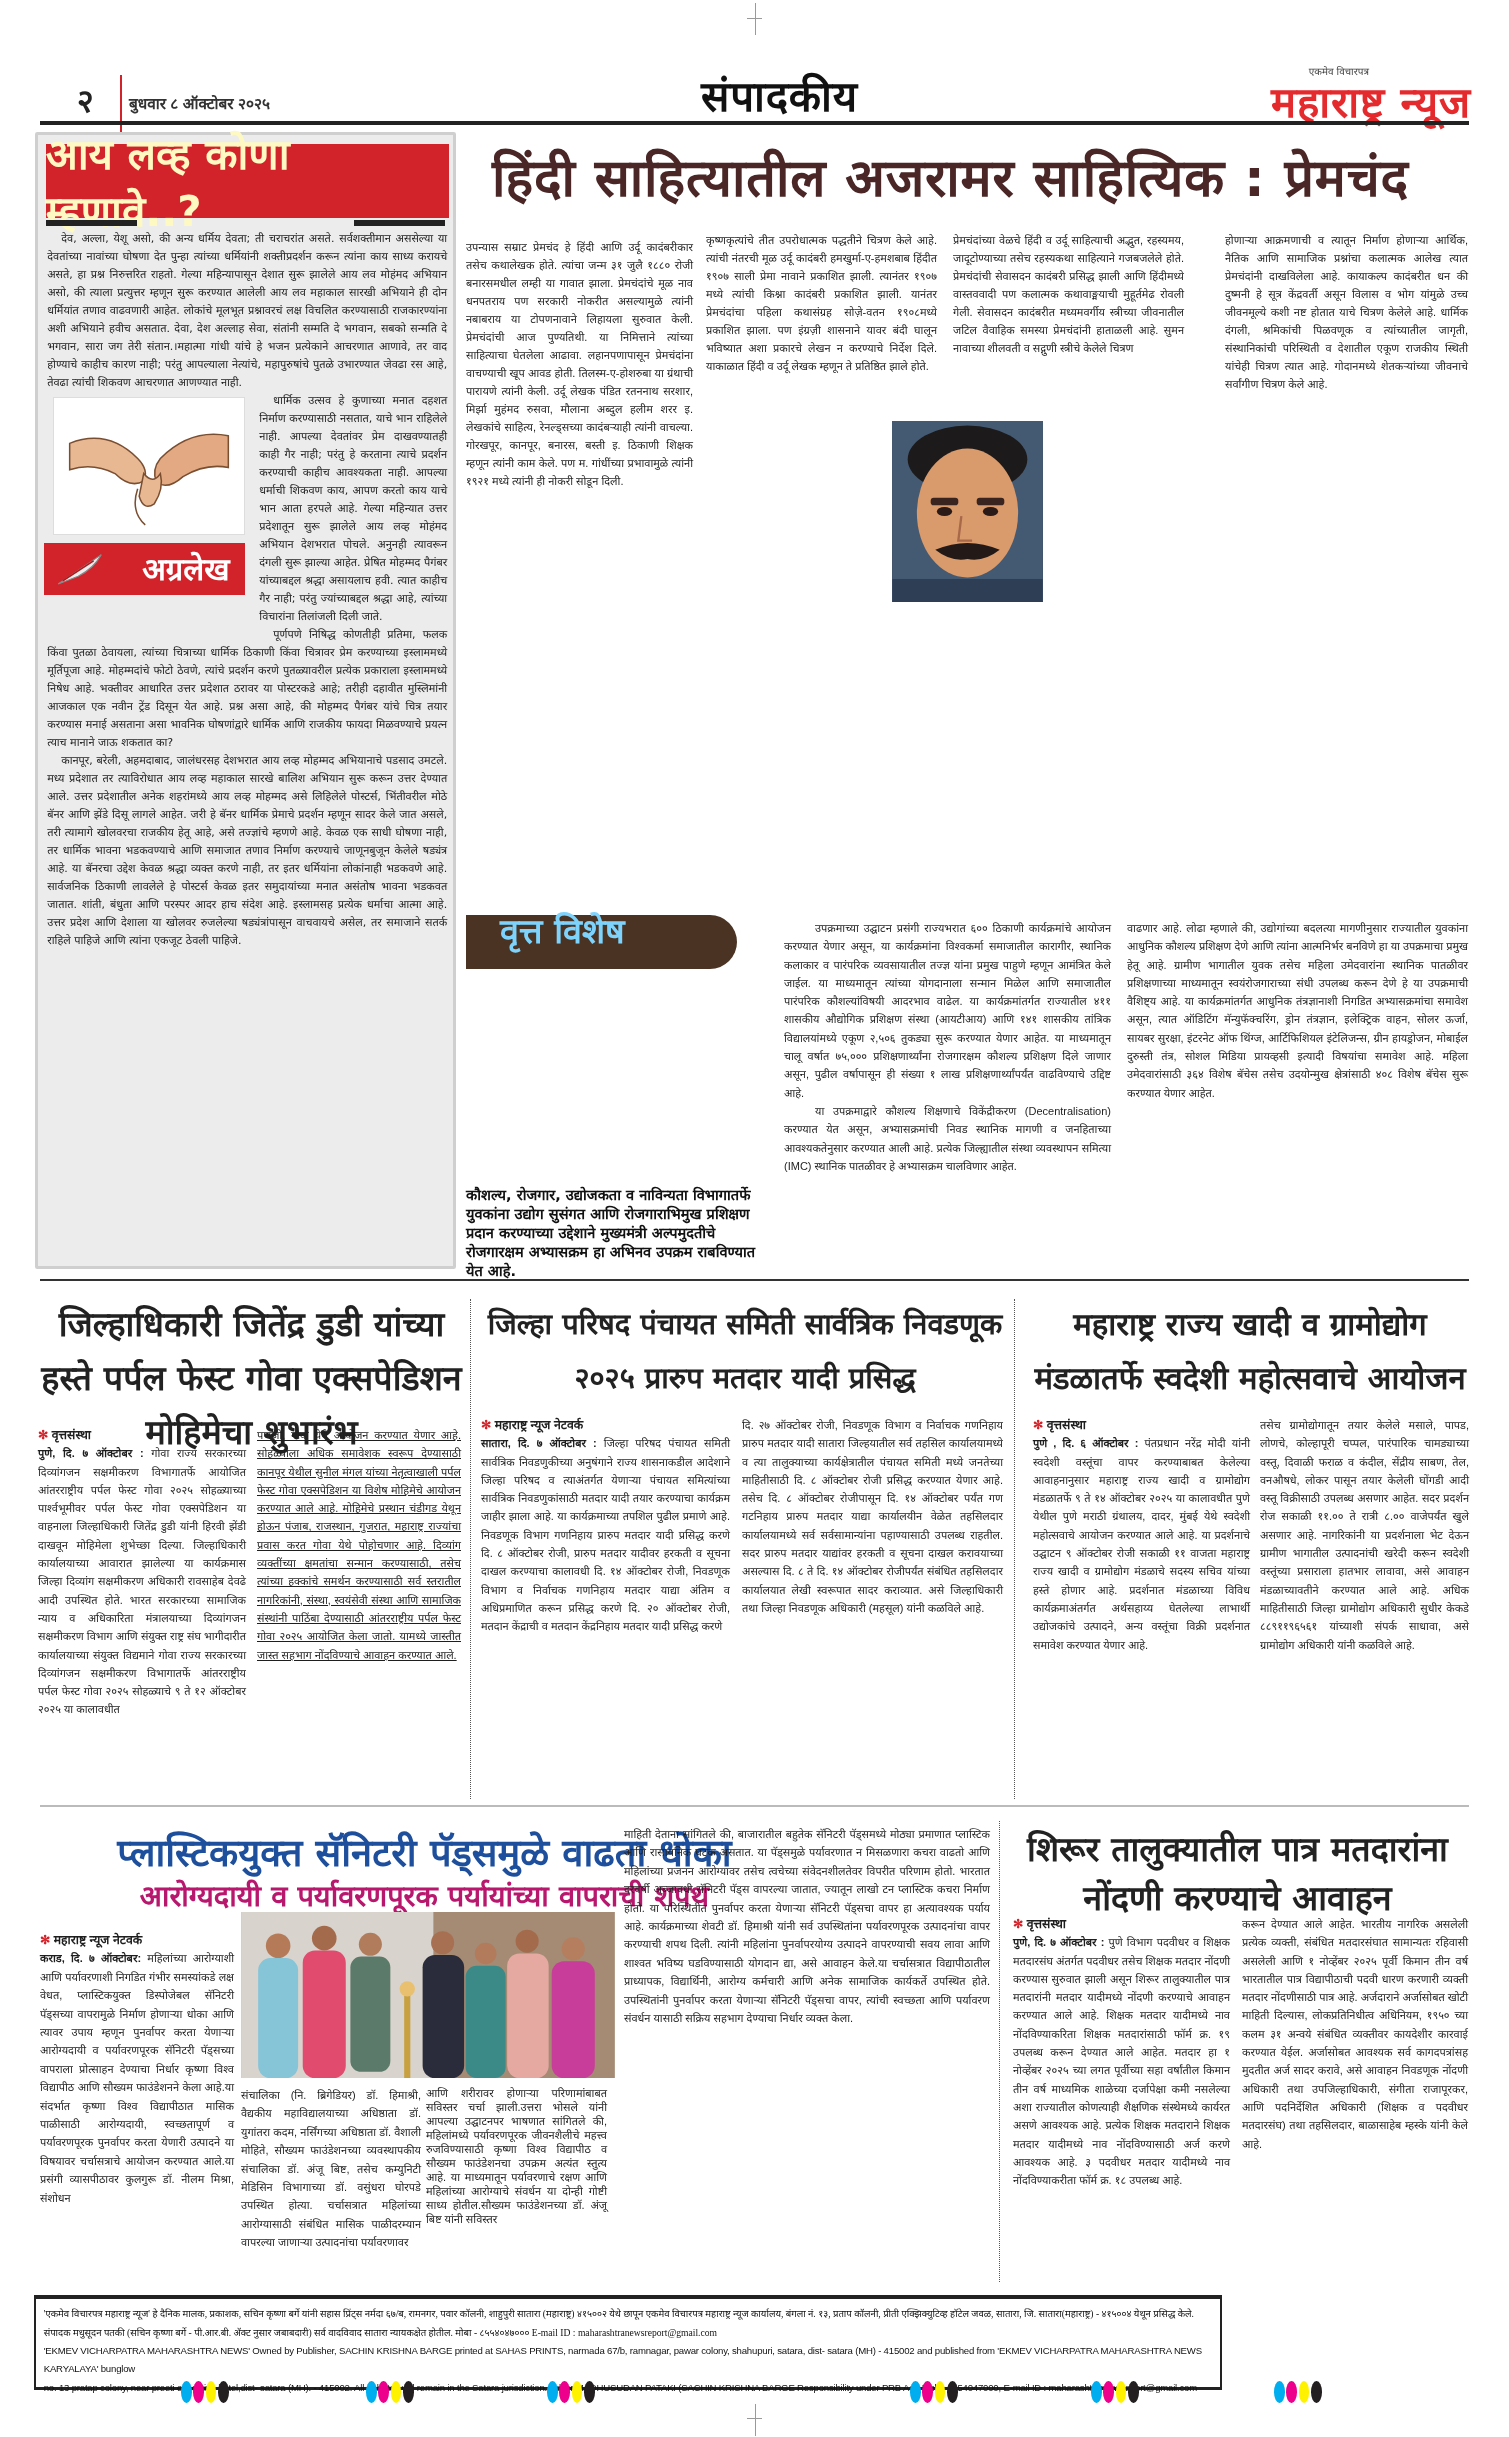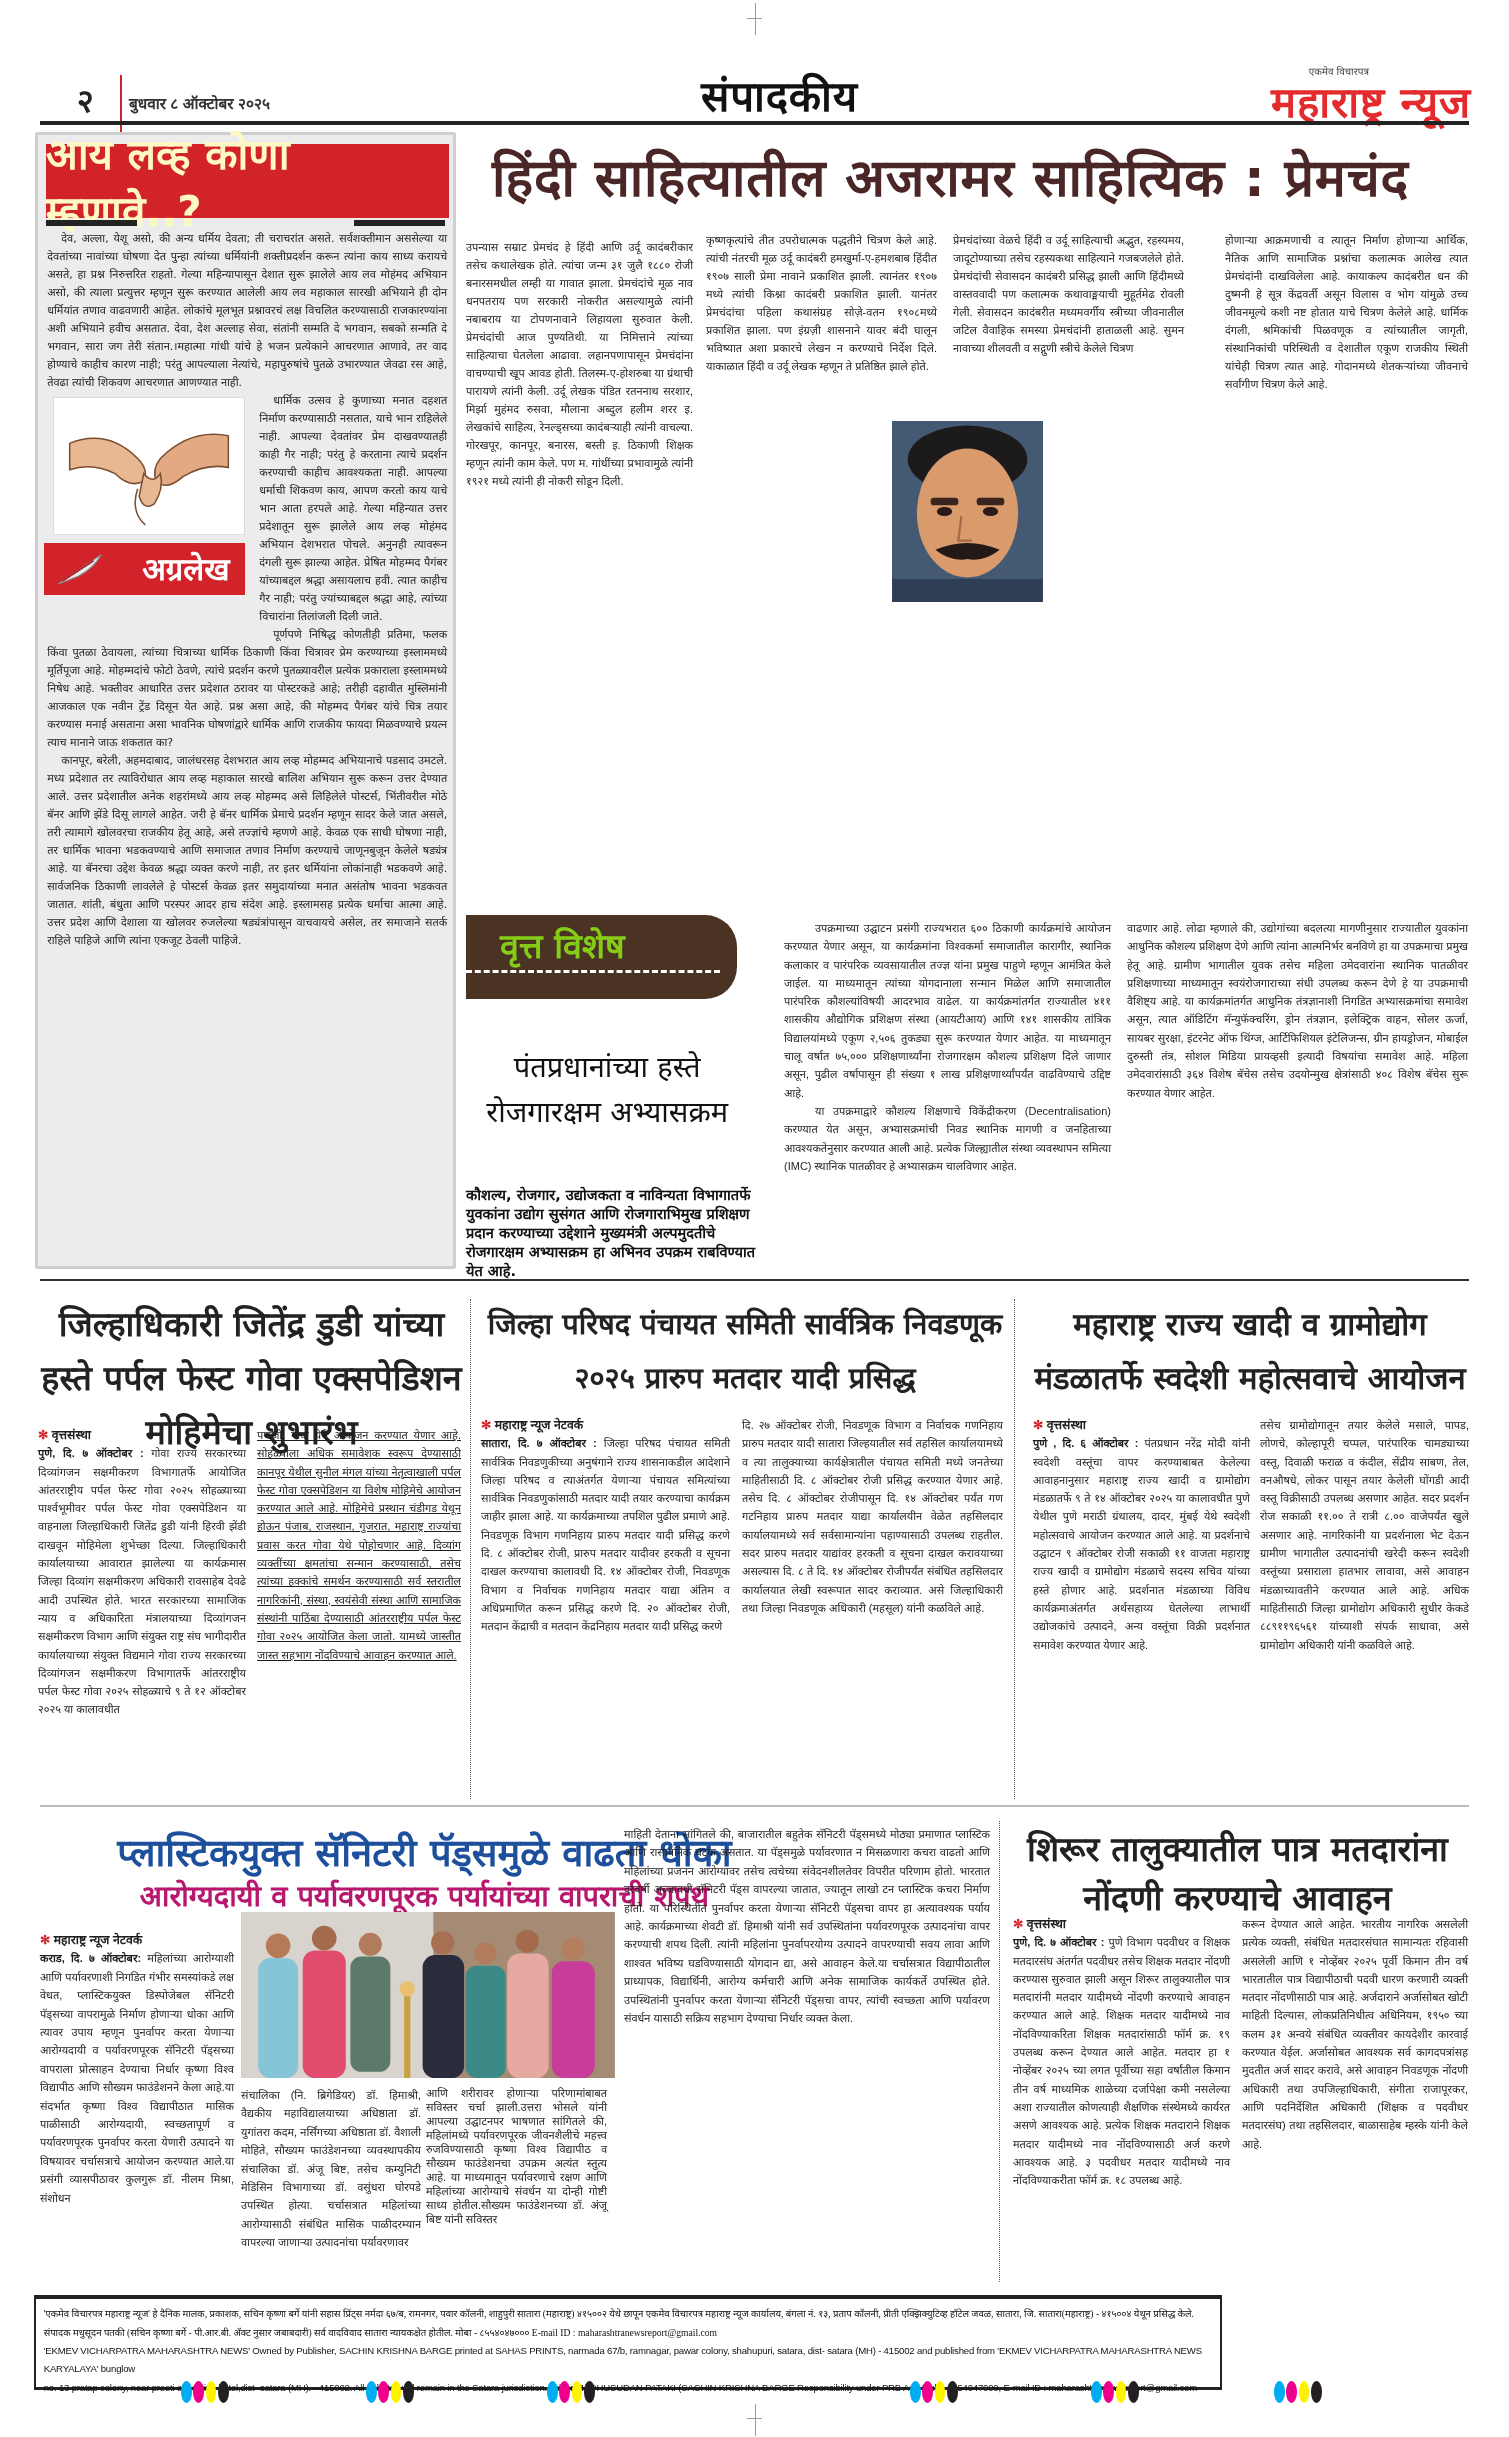"वृत्त विशेष" .vv-banner { color: #84cc16 -> #7dd3fc; height: 84px -> 54px }
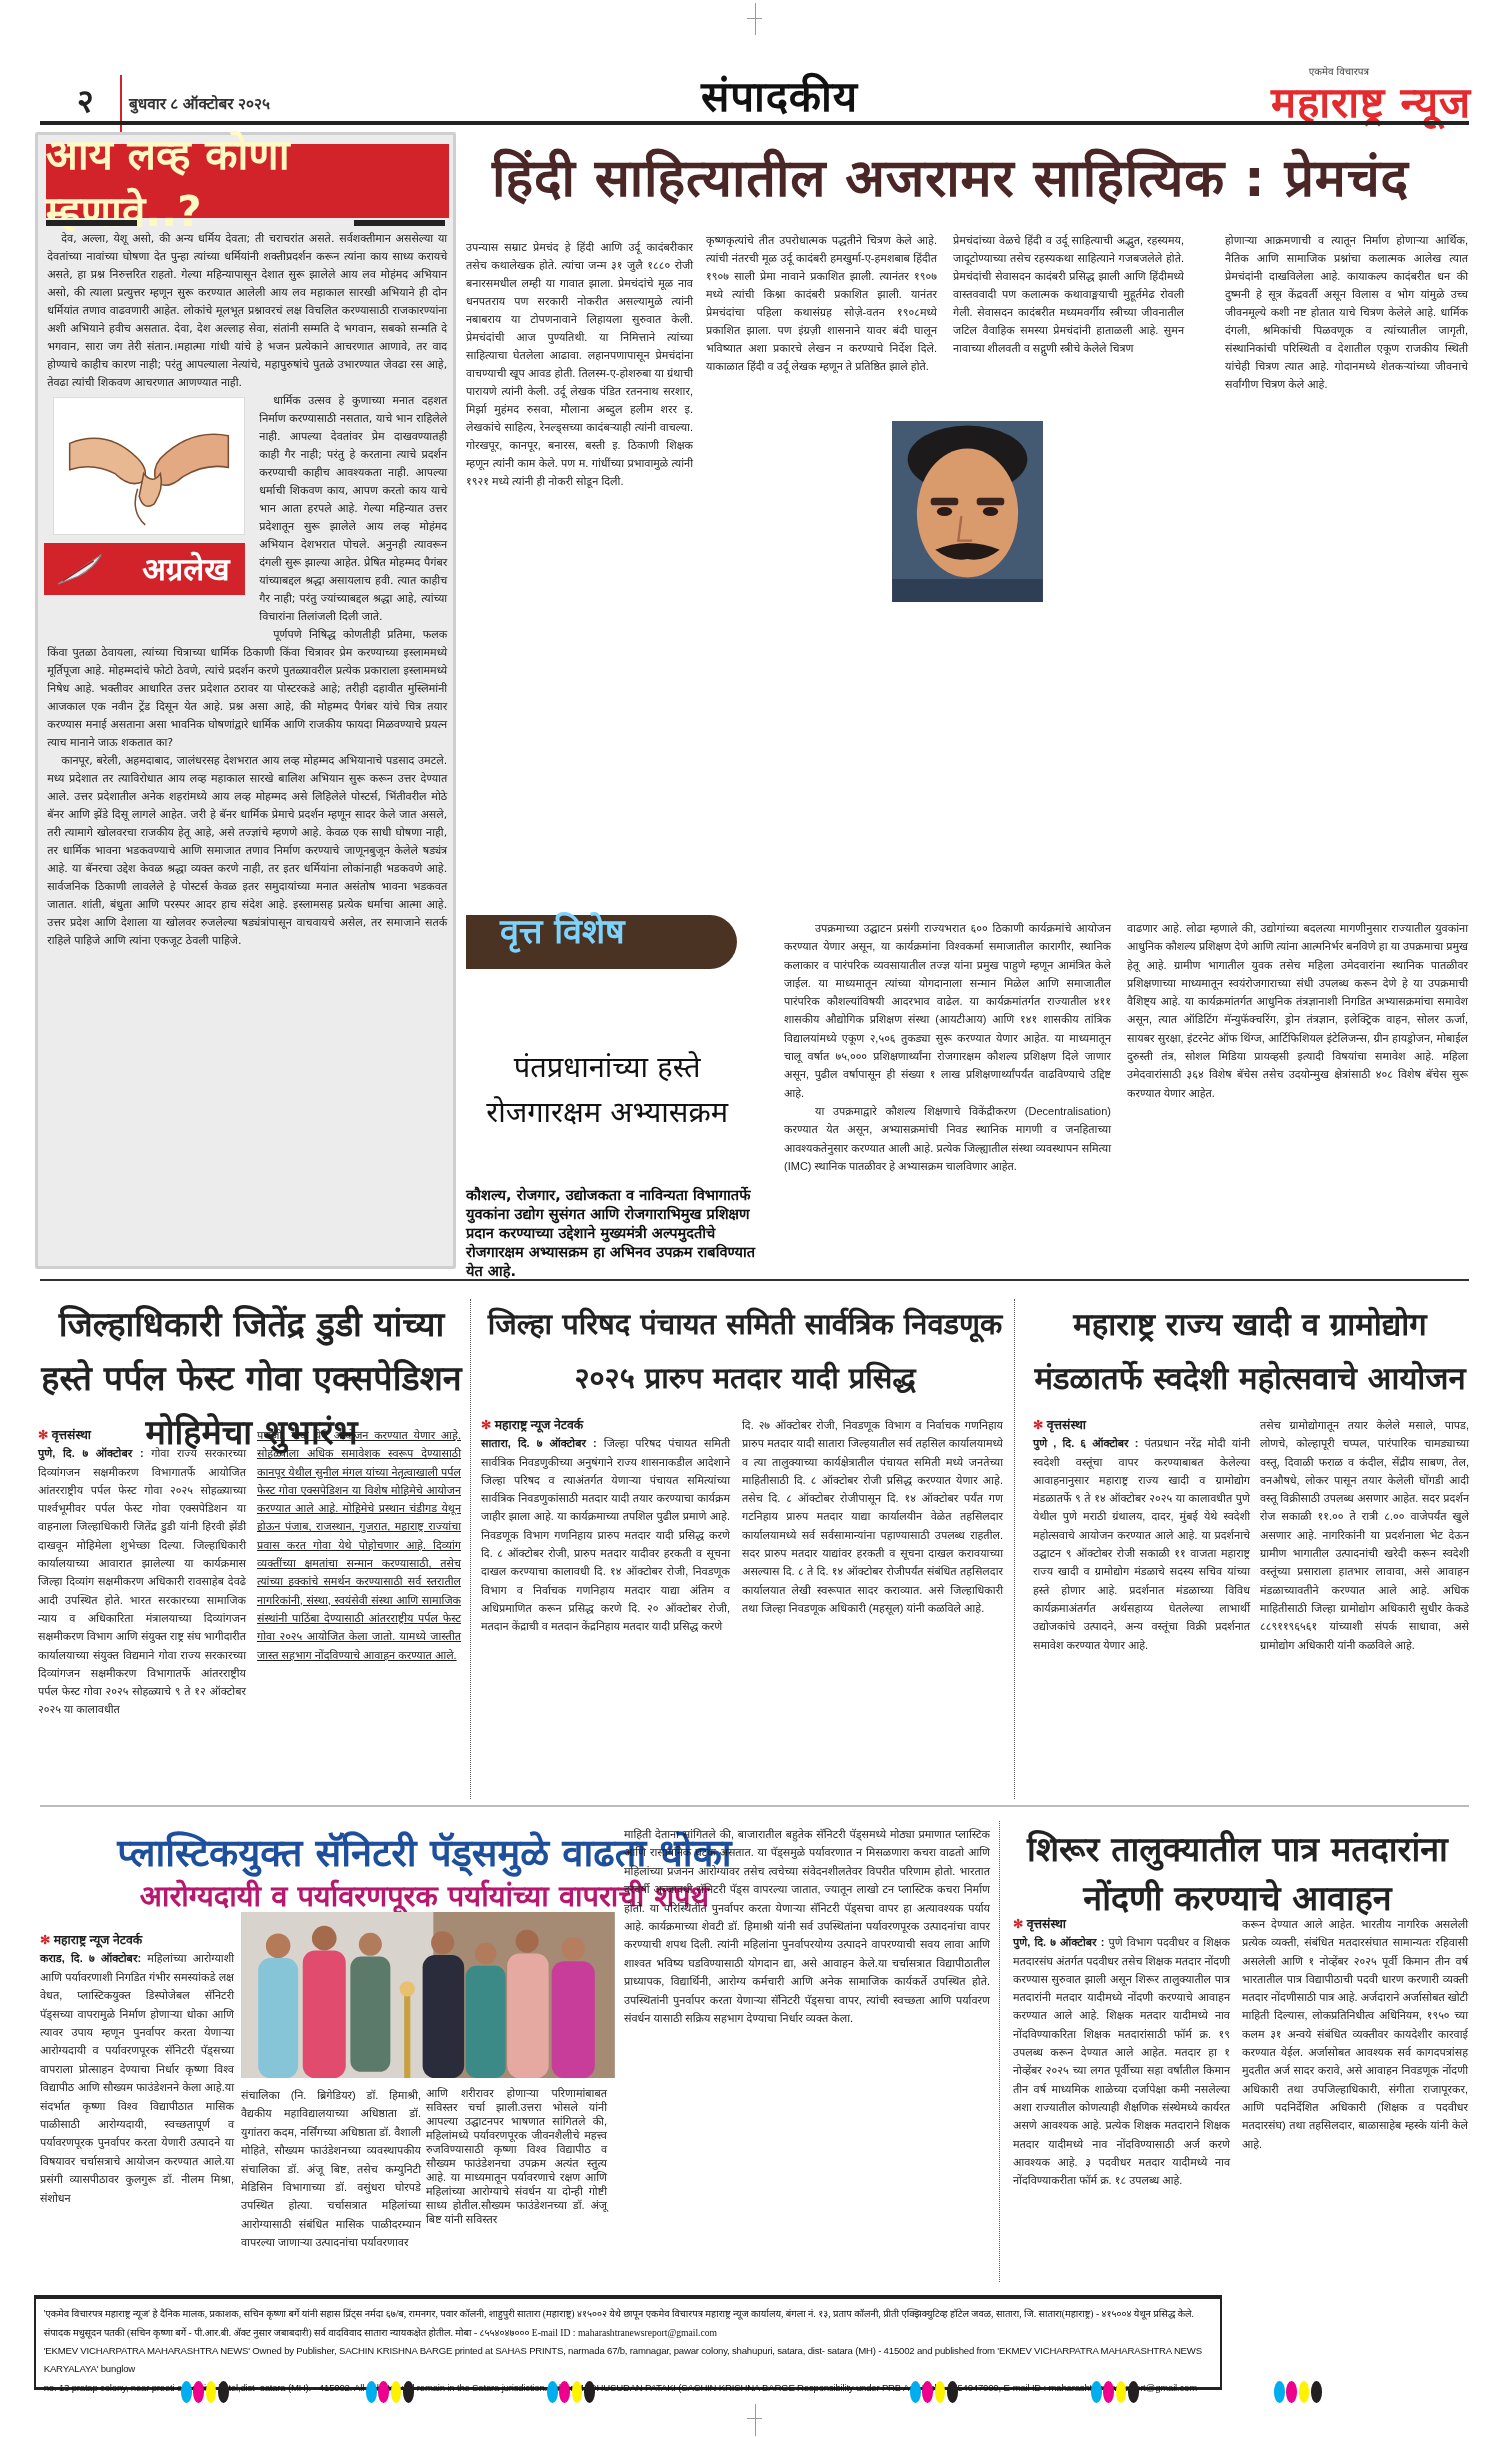"पंतप्रधानांच्या हस्ते" div.vv-title { html: <div> <div>पंतप्रधानांच्या हस्ते</div> <div>रोजगारक्षम अभ्यासक्रम</div> </div> -> none }
